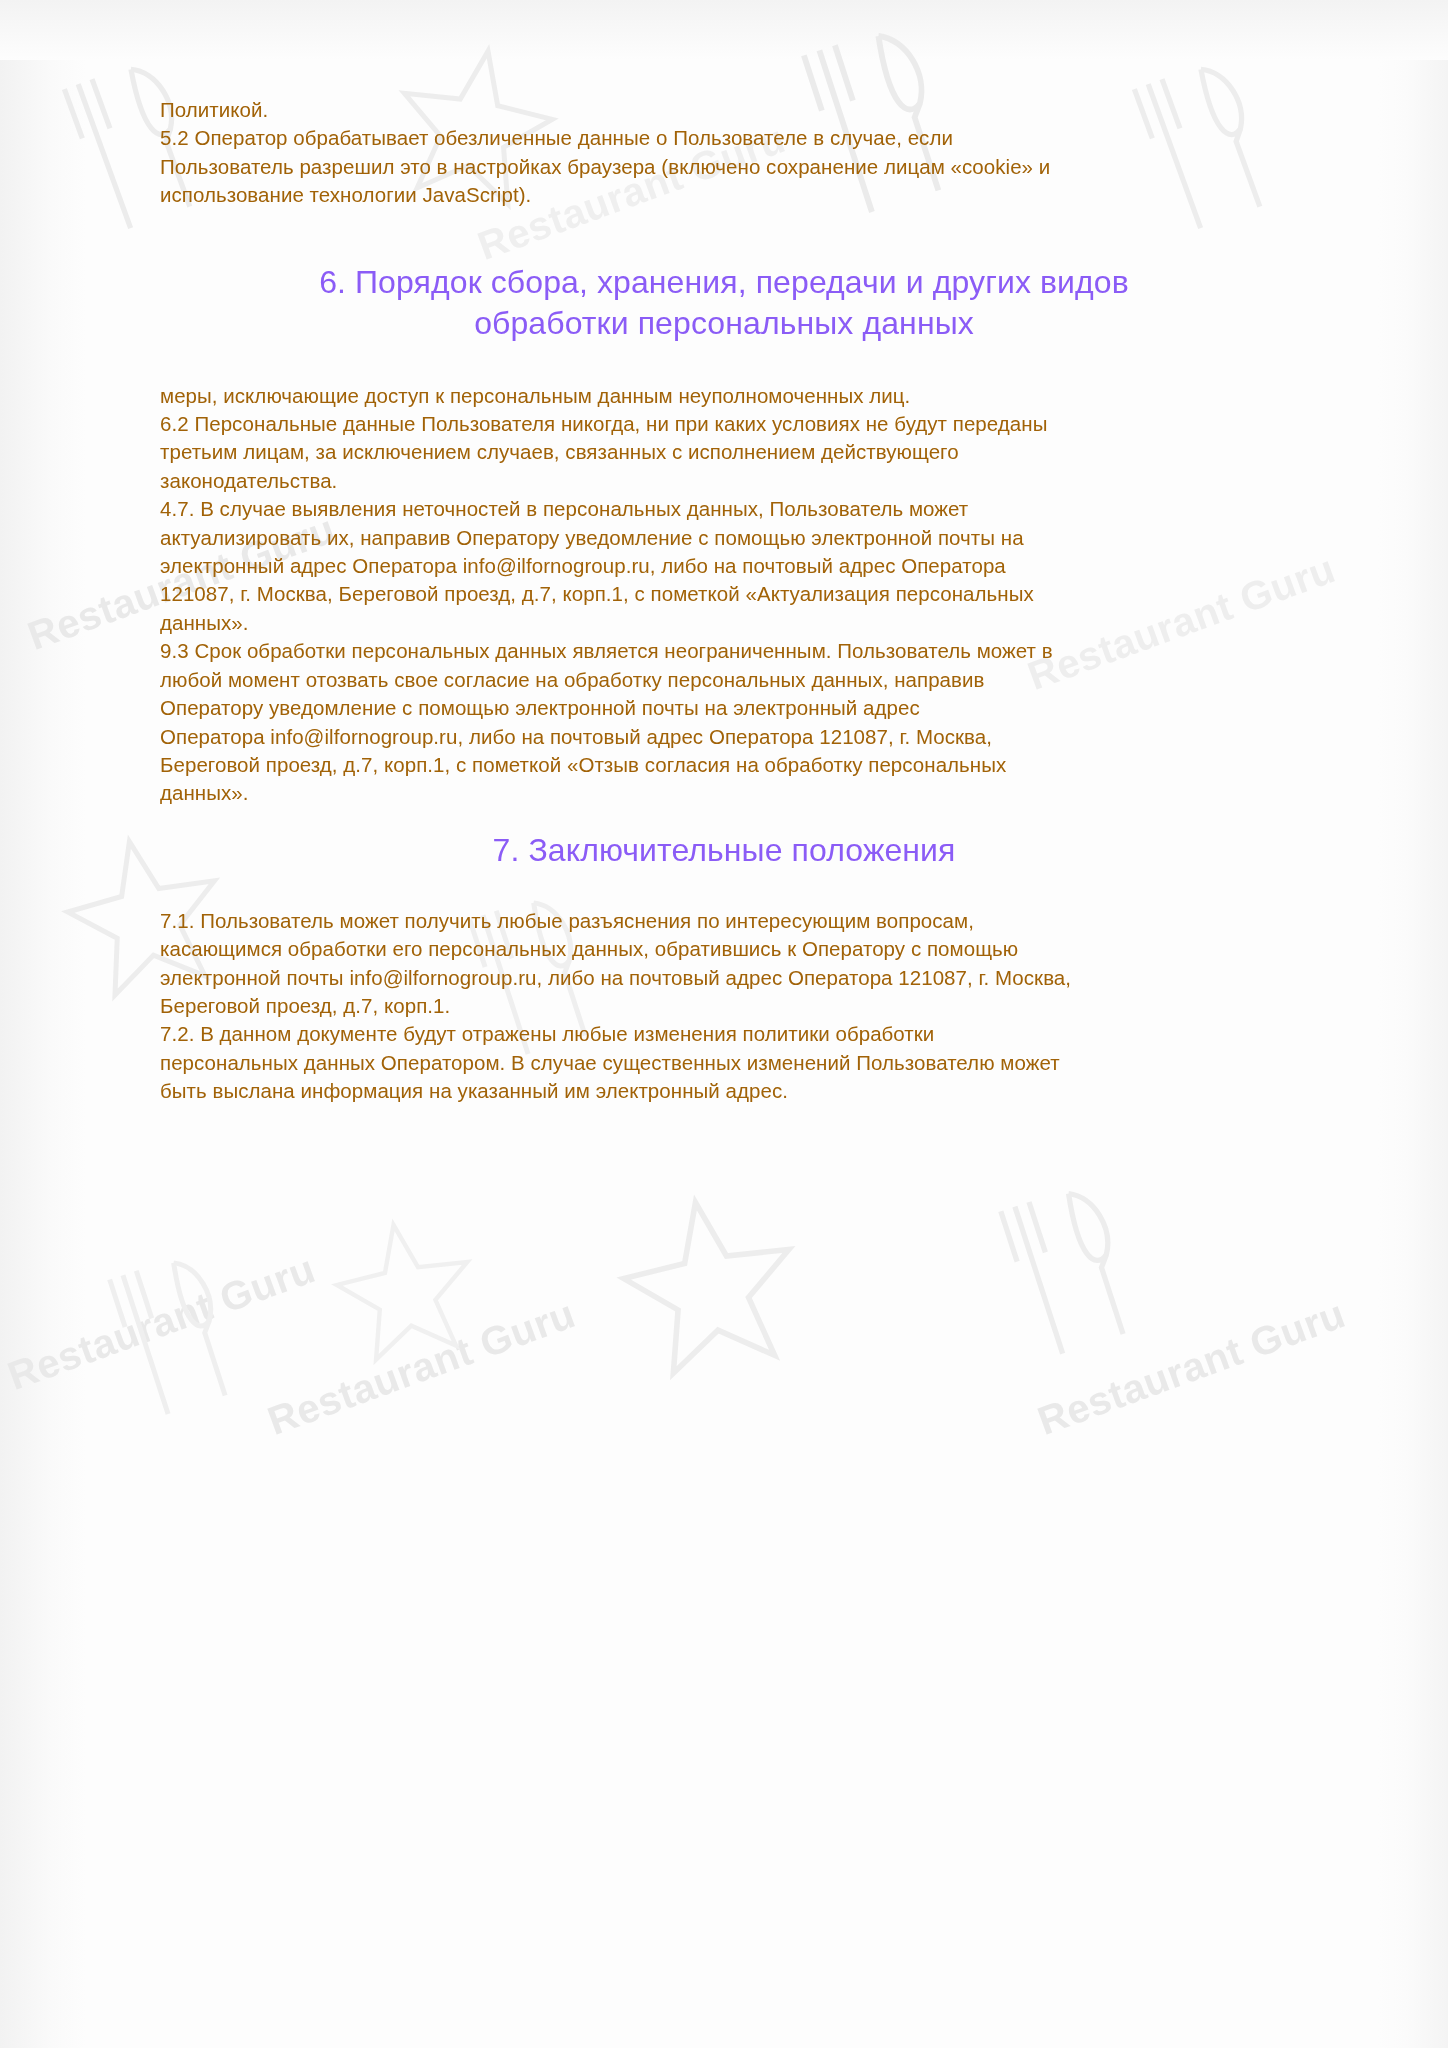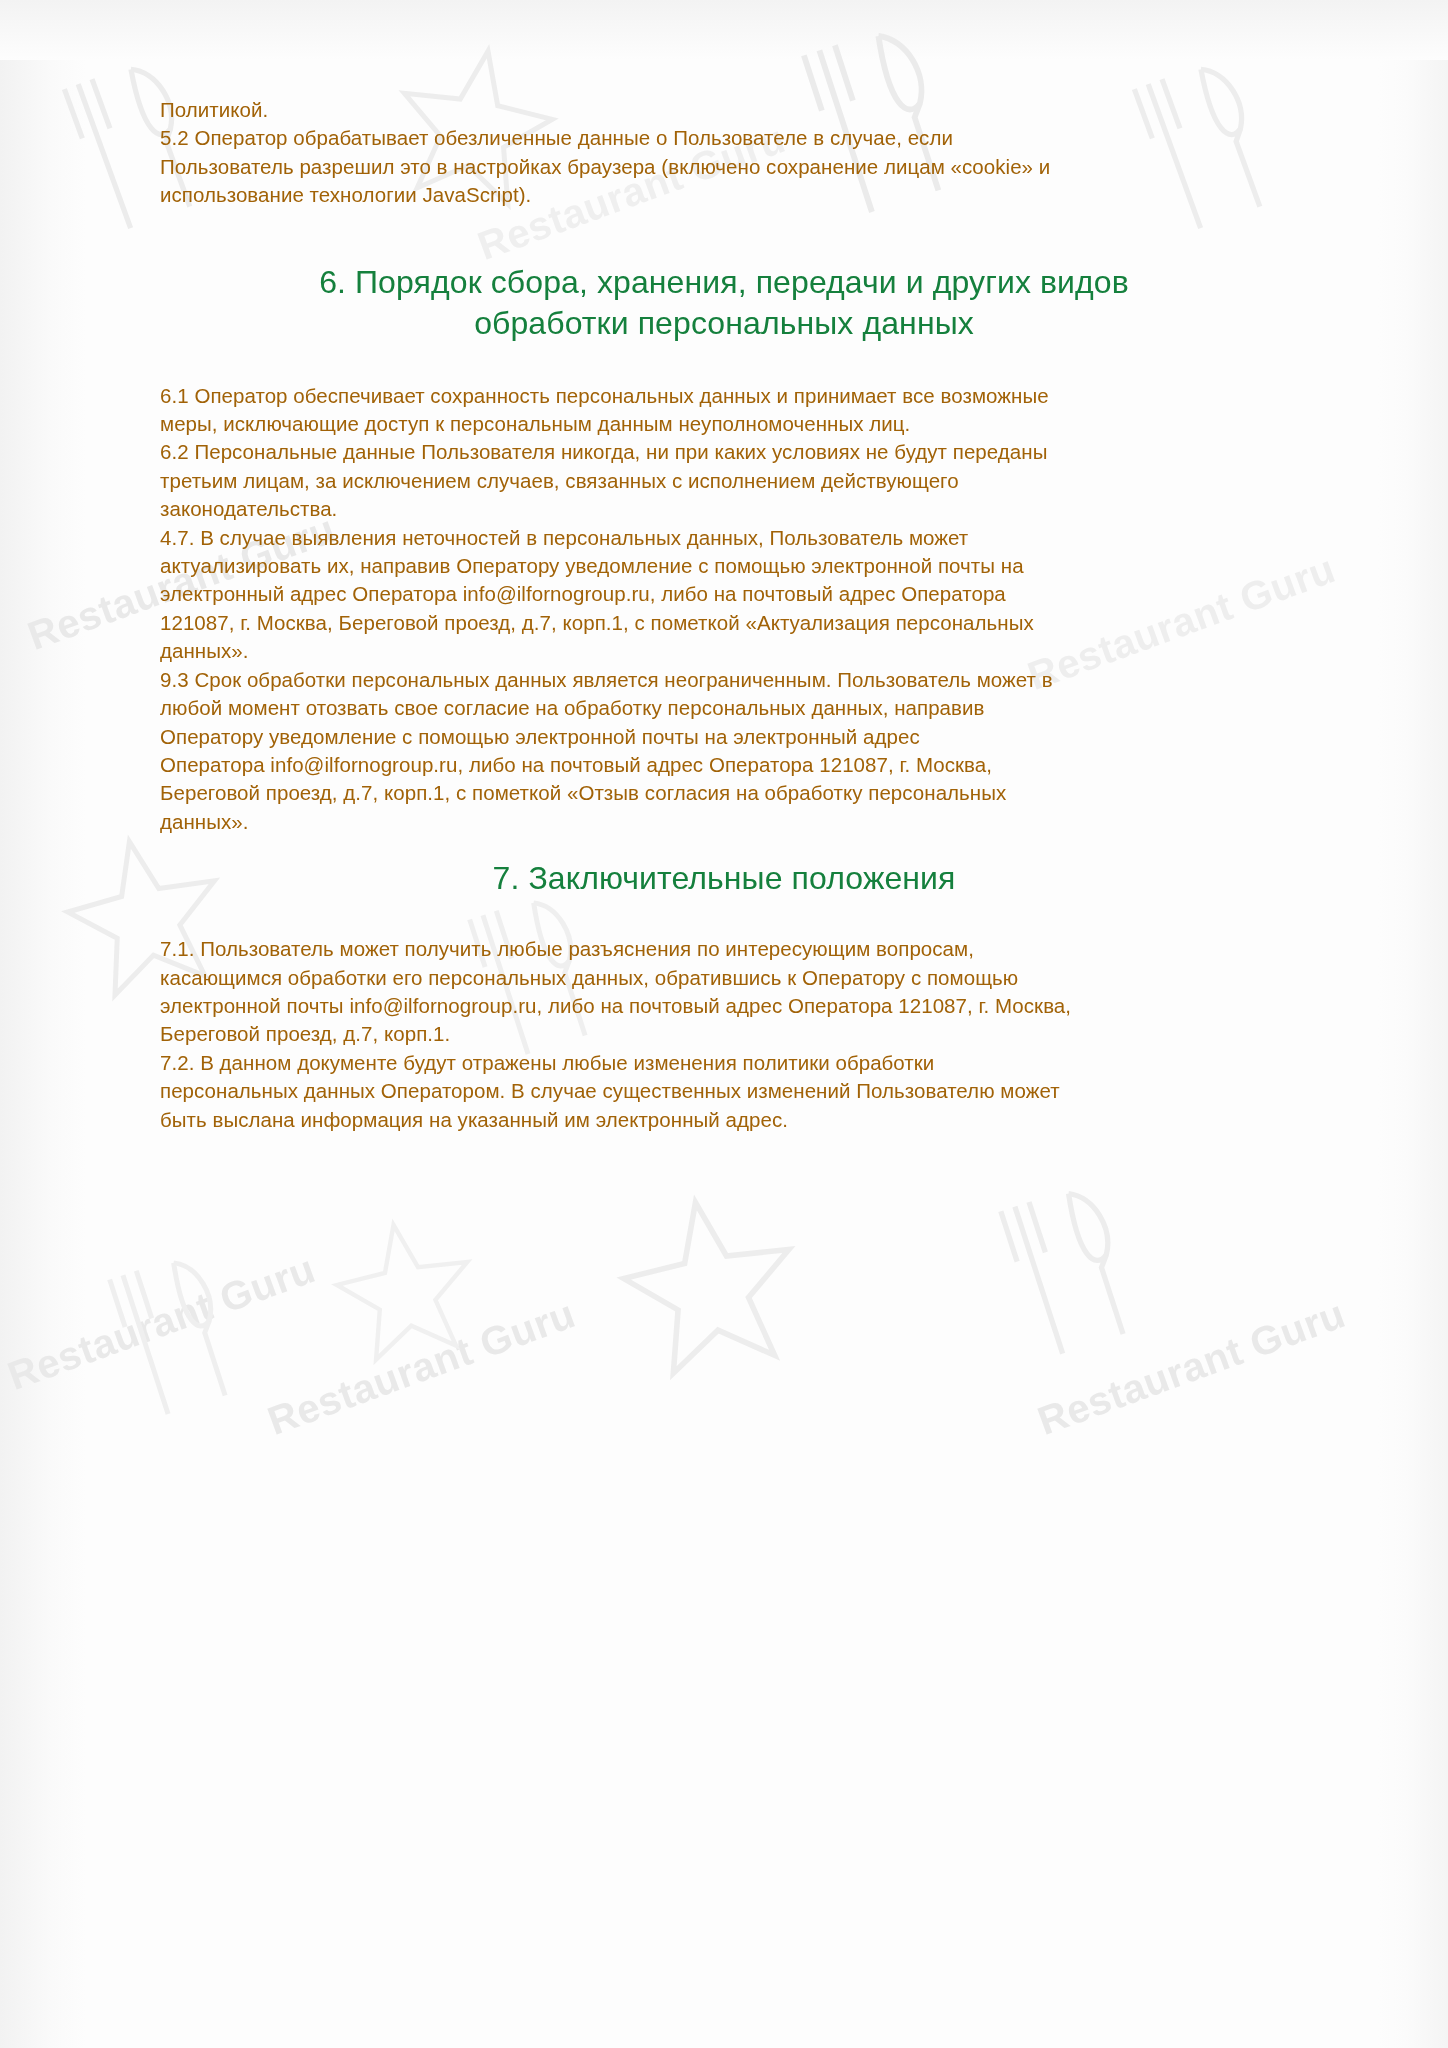"6. Порядок сбора, хранения, передачи" h2.section-heading { color: #15803d -> #8b5cf6 }
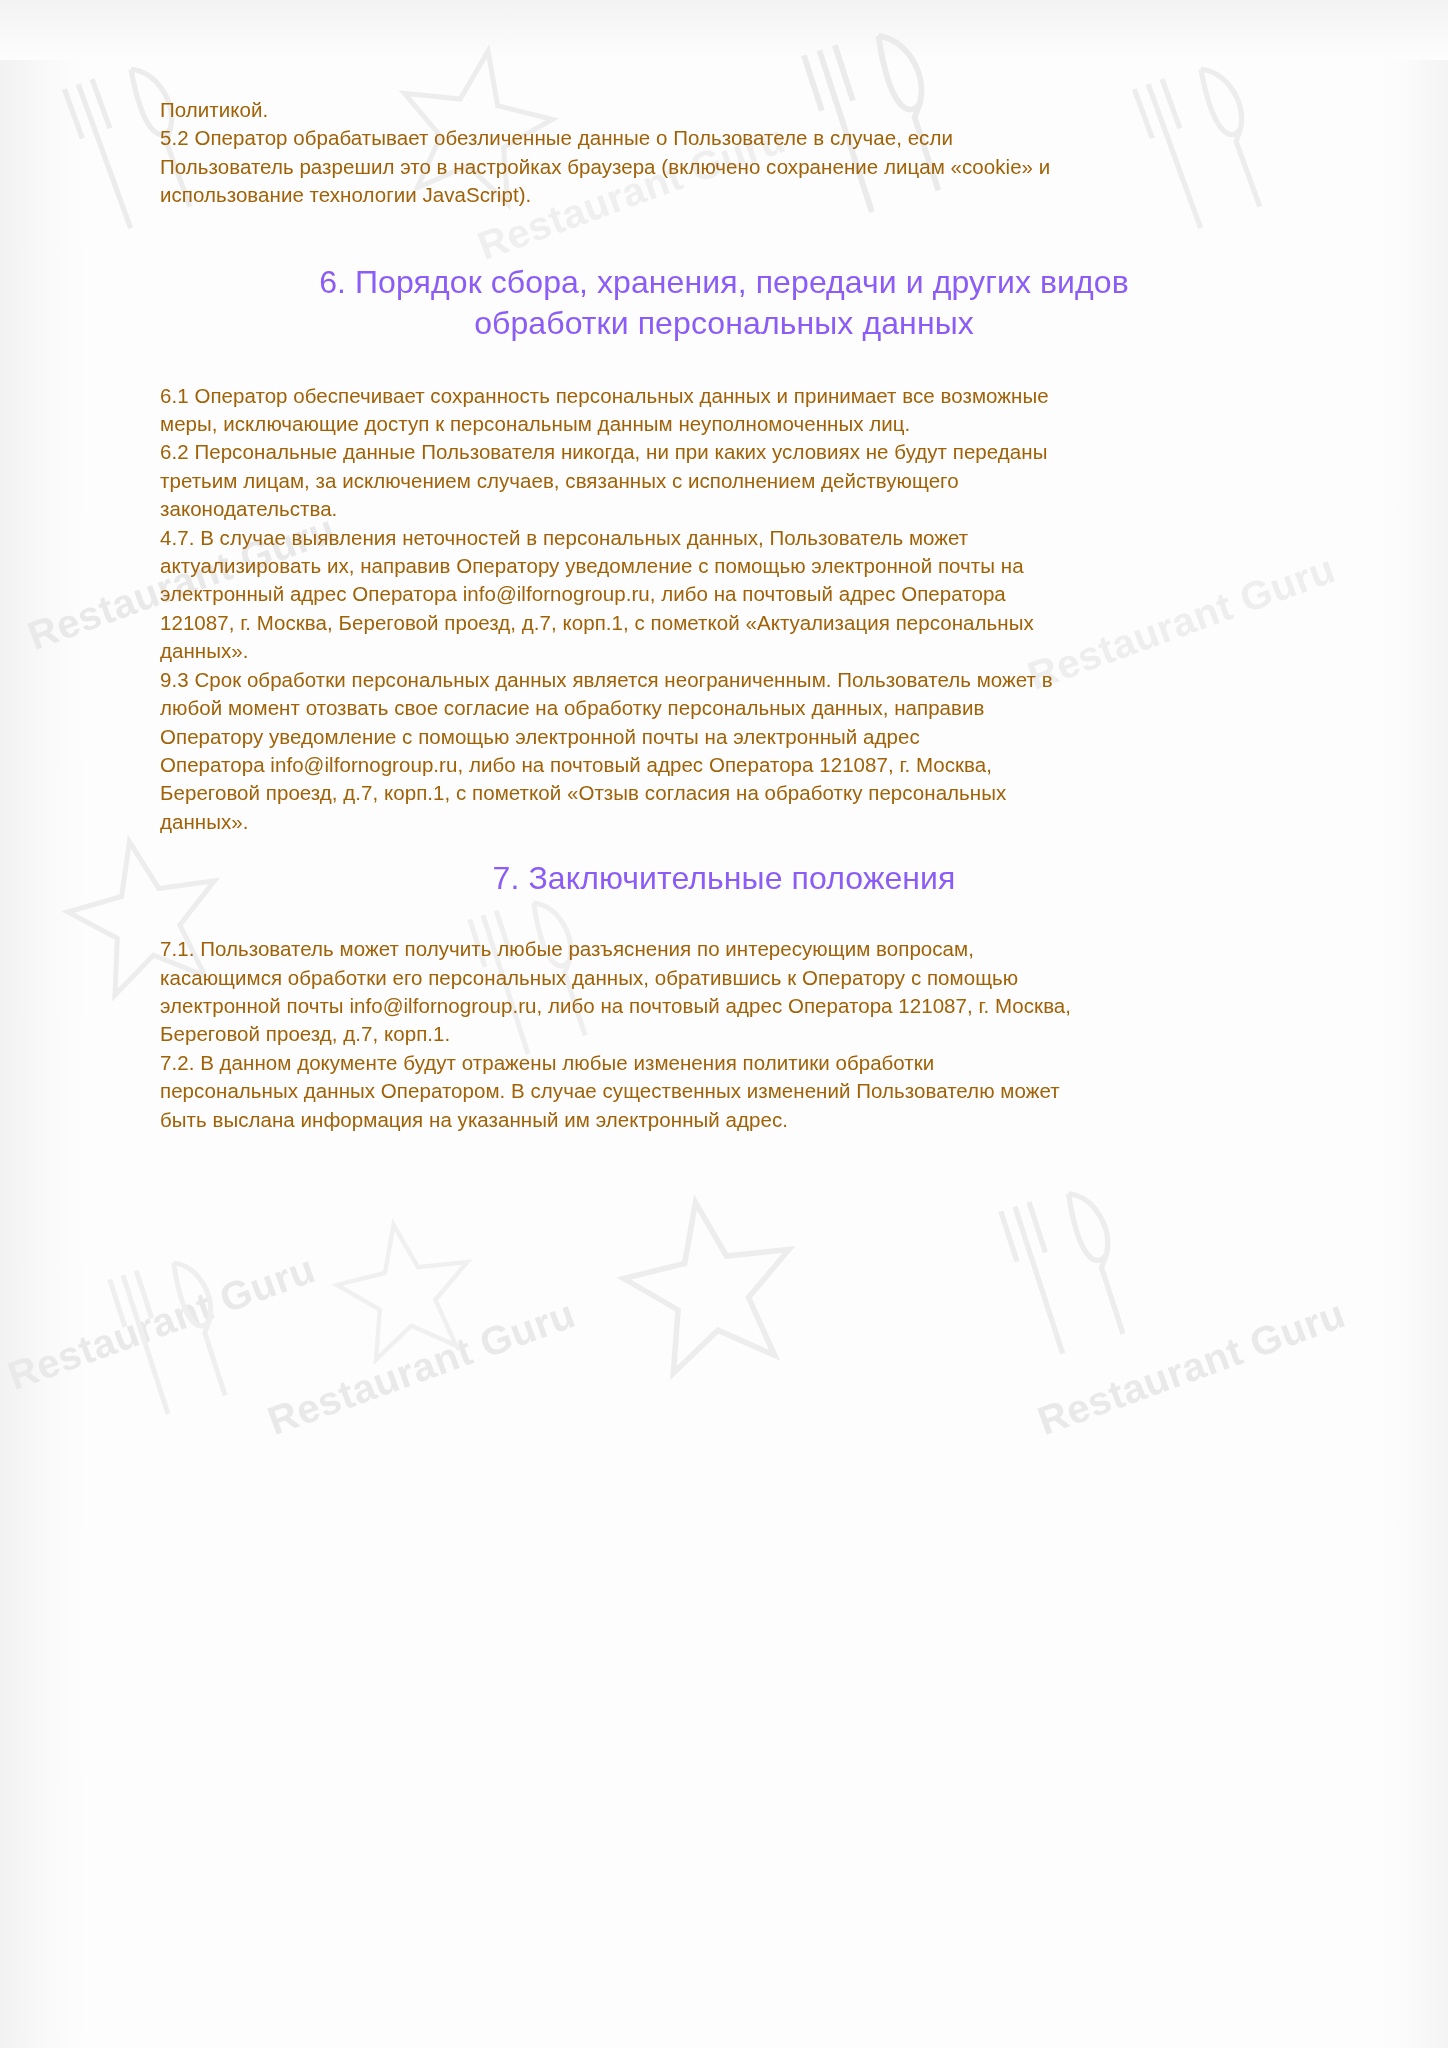"6.1 Оператор обеспечивает сохранность" p.body-text { html: <p>6.1 Оператор обеспечивает сохранность персональных данных и принимает все возможные</p> -> none }
